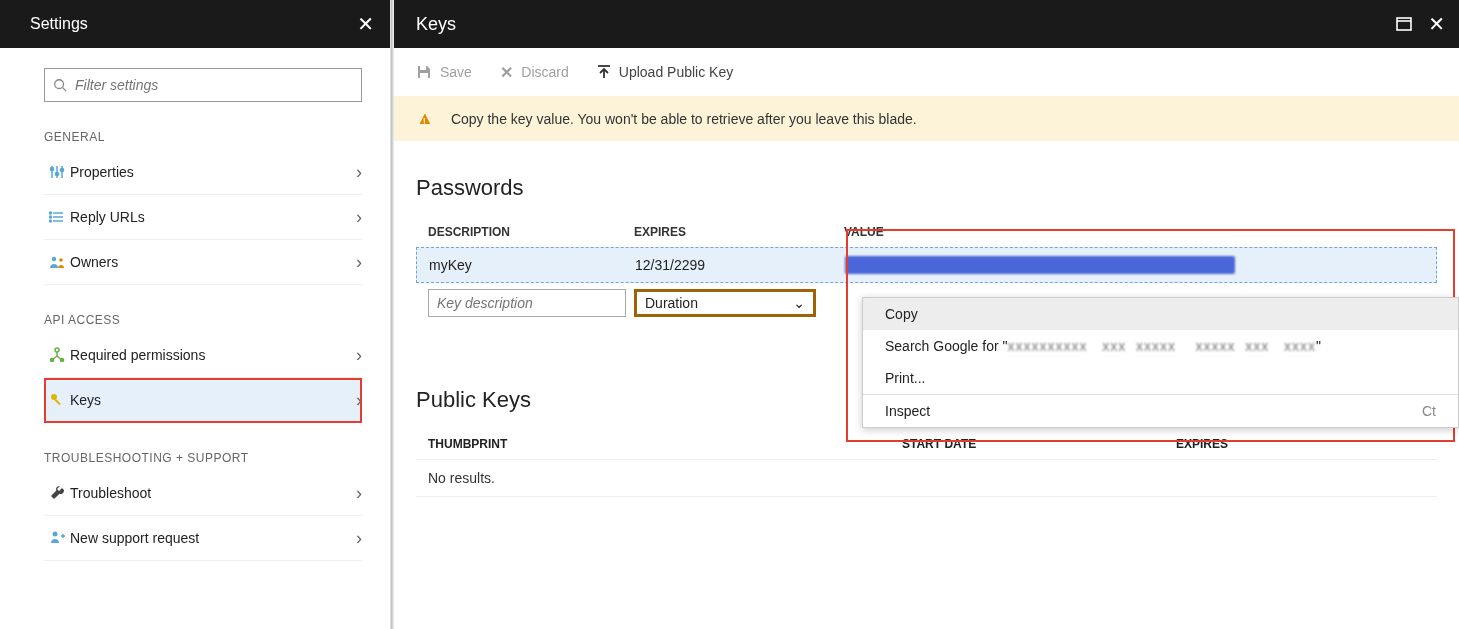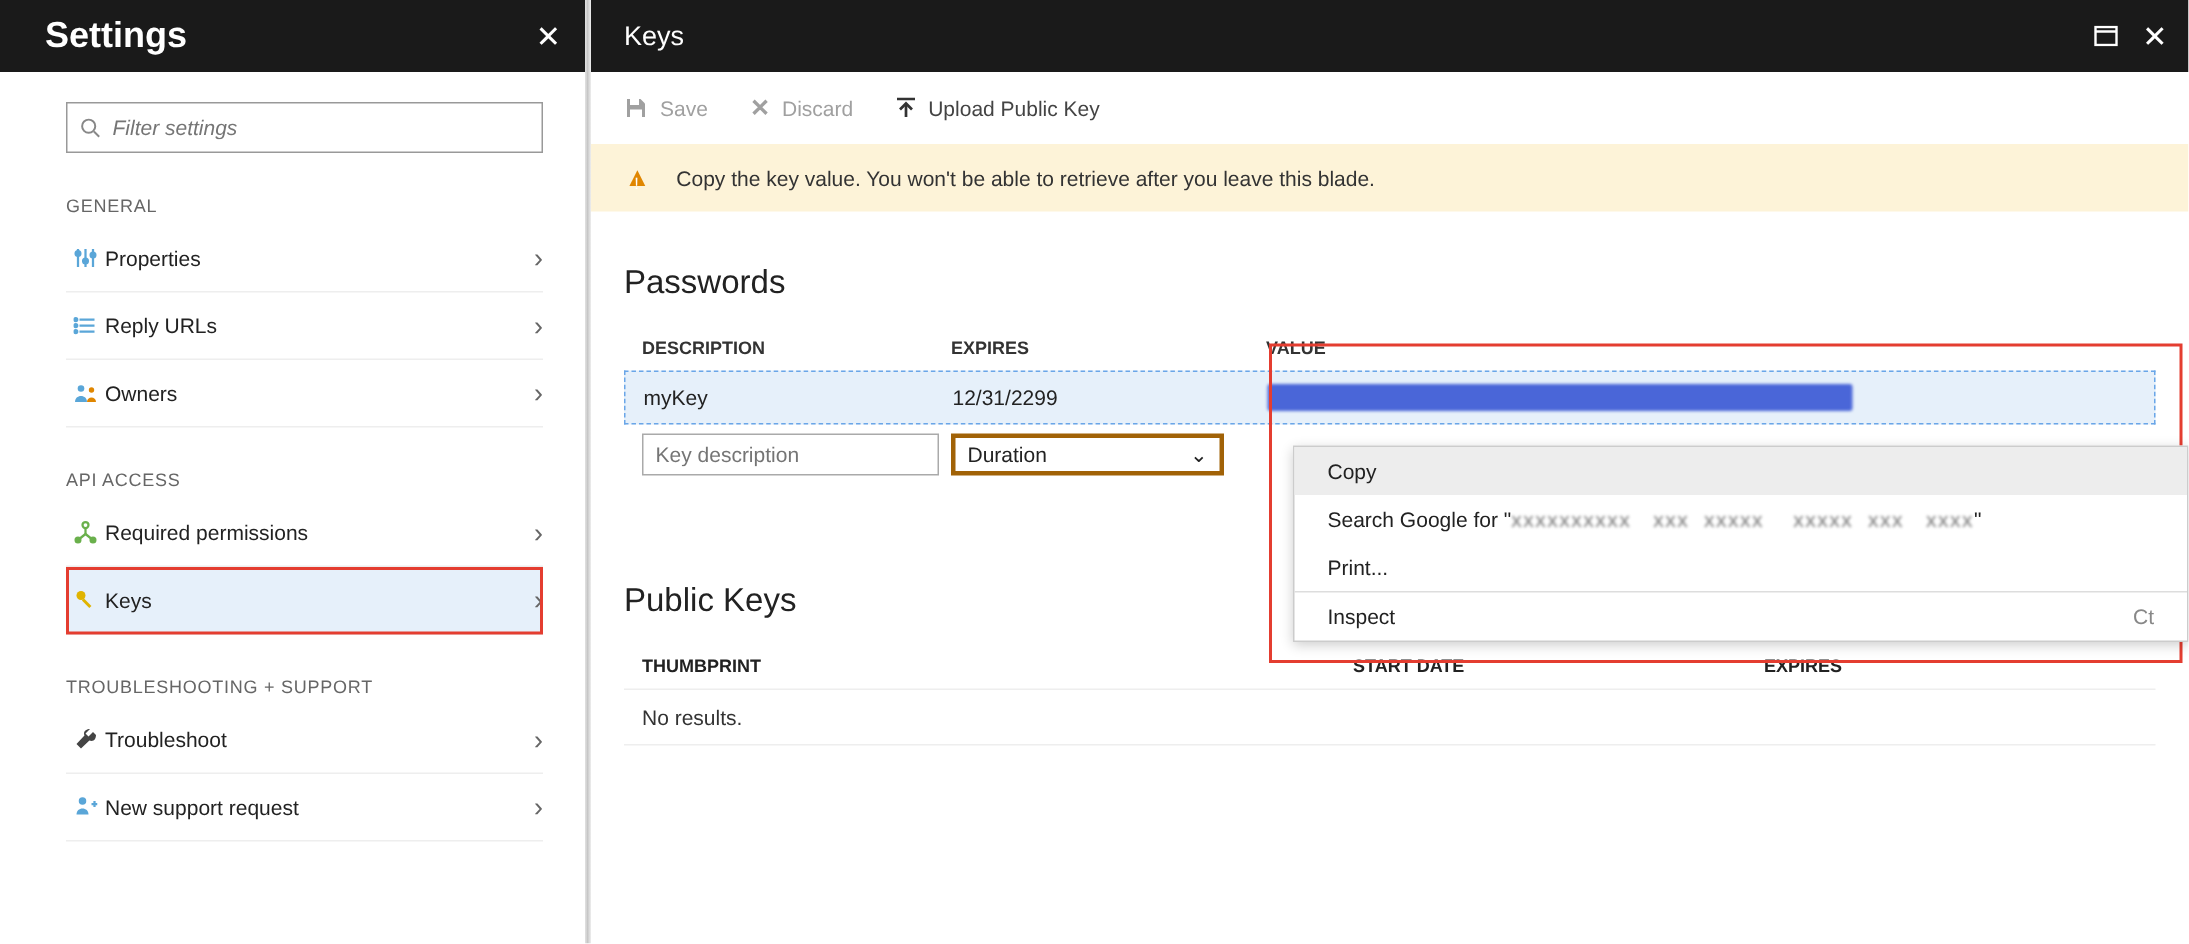"Settings" .settings-header .title { font-size: 24px -> 16px; font-weight: 700 -> 400 }
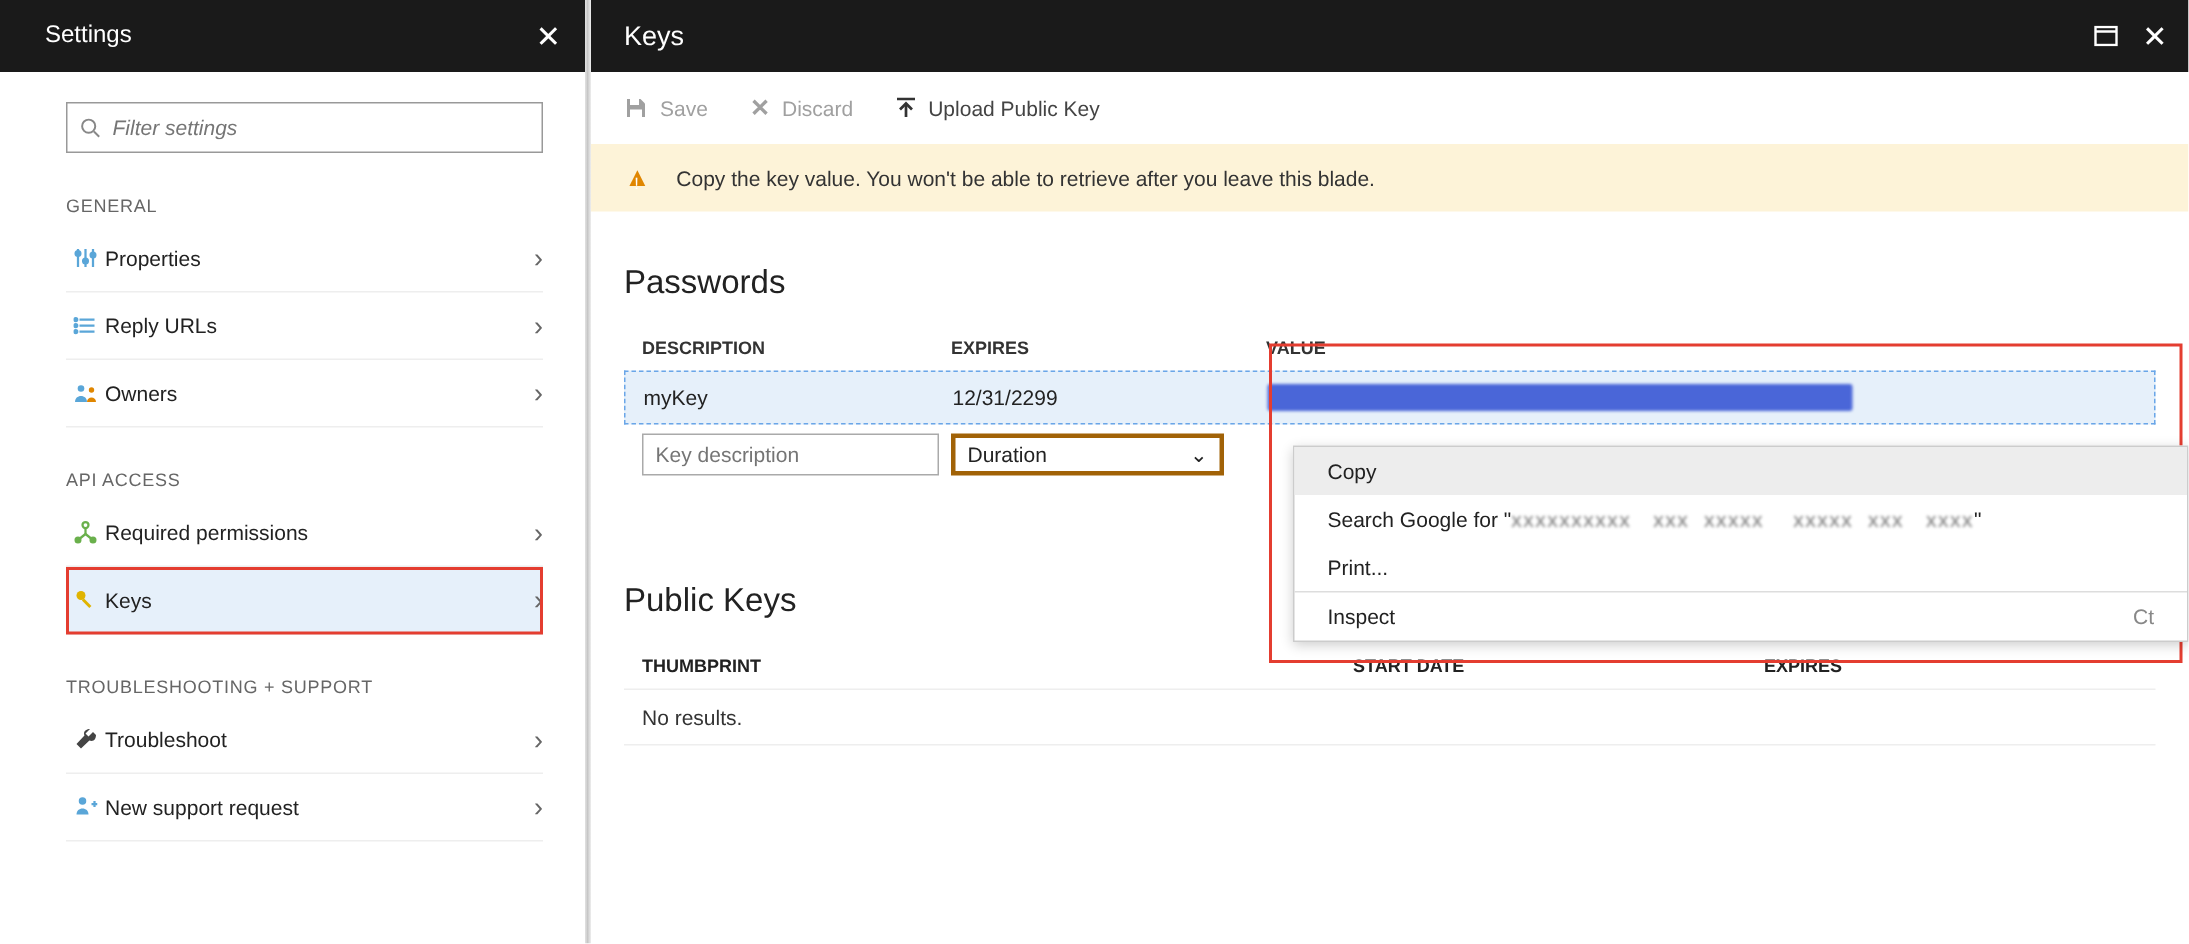"Key description" .inputrow input { font-style: none -> italic }
